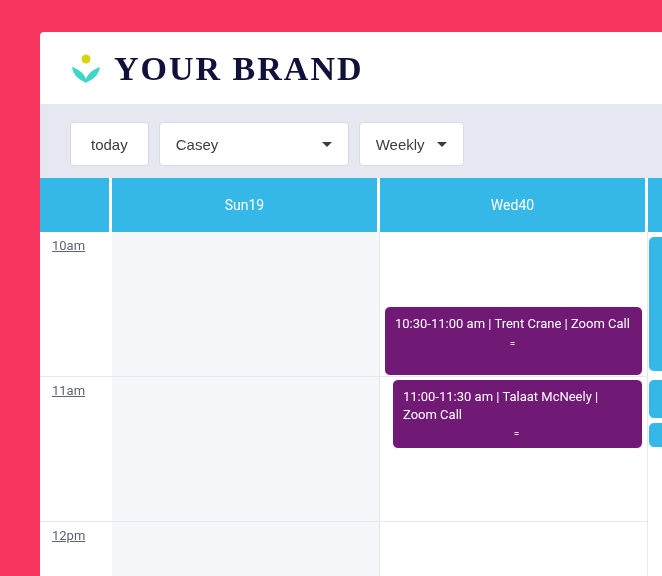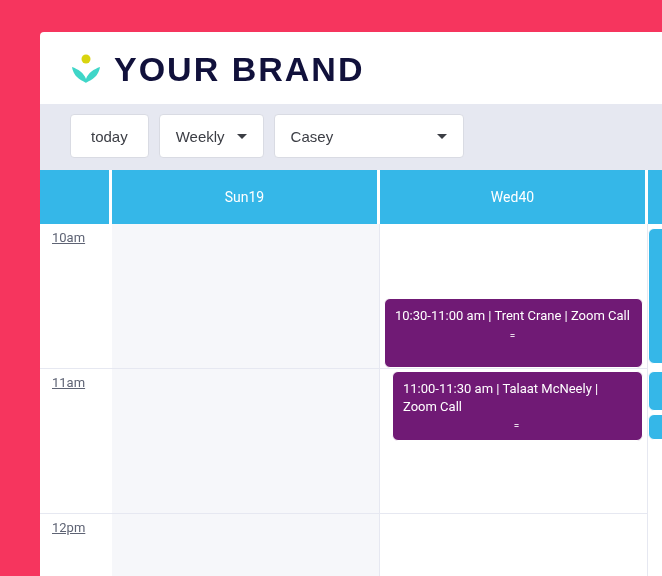"YOUR BRAND" .brand-name { font-family: Liberation Sans, sans-serif -> Liberation Serif, serif }
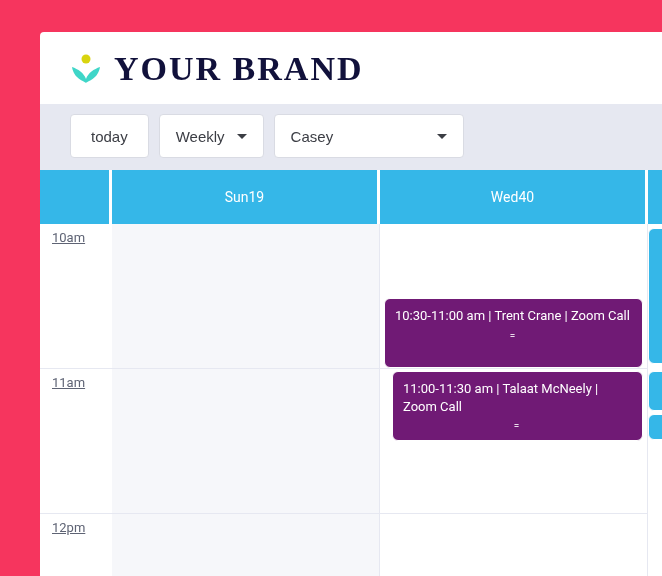"today" .btn { margin-top: none -> 8px }
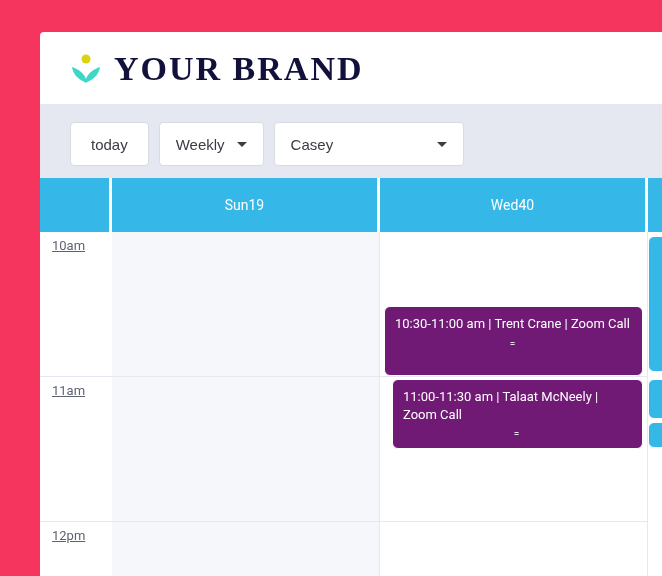"Weekly" button.btn { order: before "Casey" -> after "Casey" }
